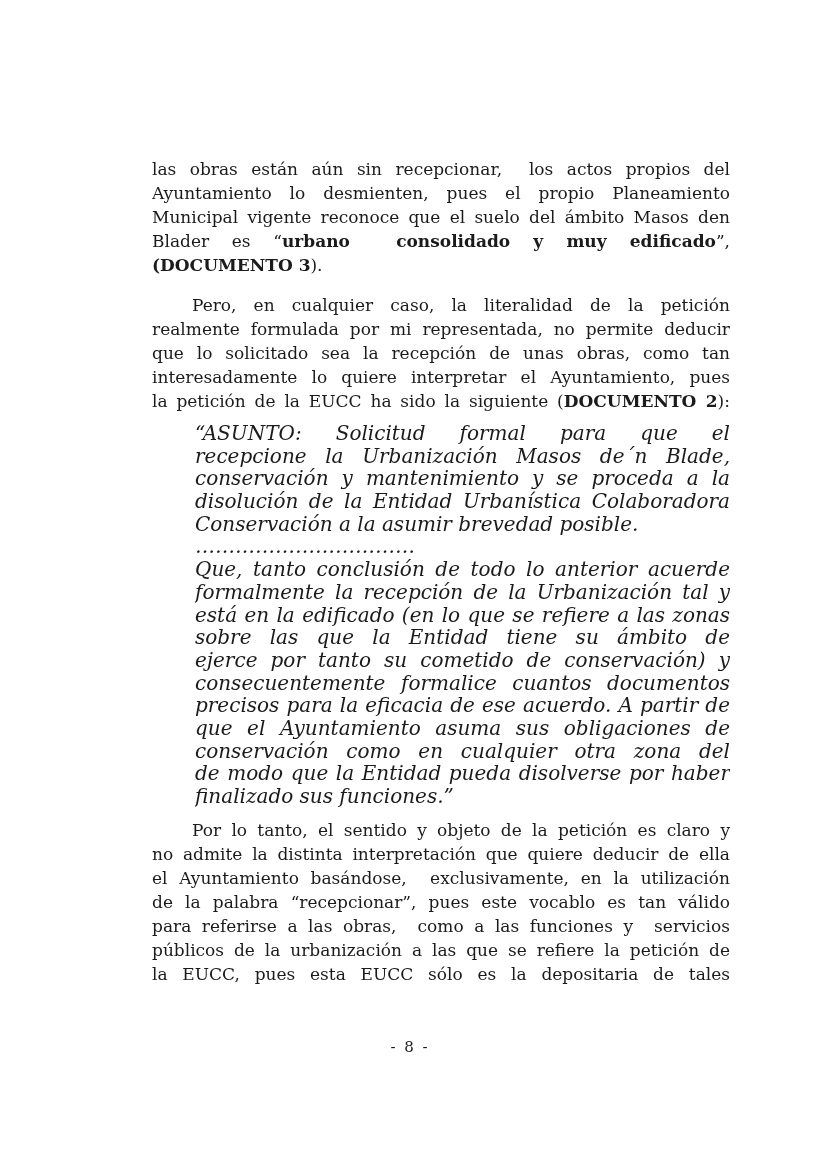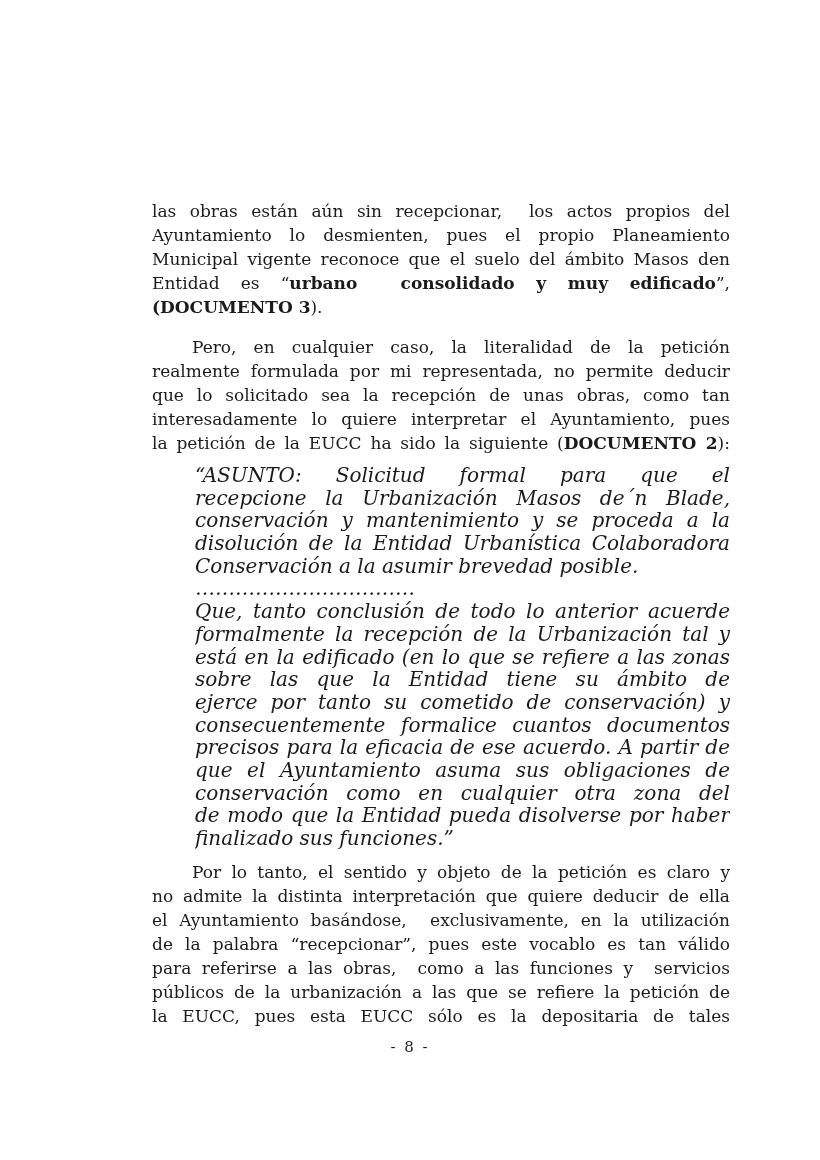"las obras están aún sin" .block { margin-top: 42px -> none }
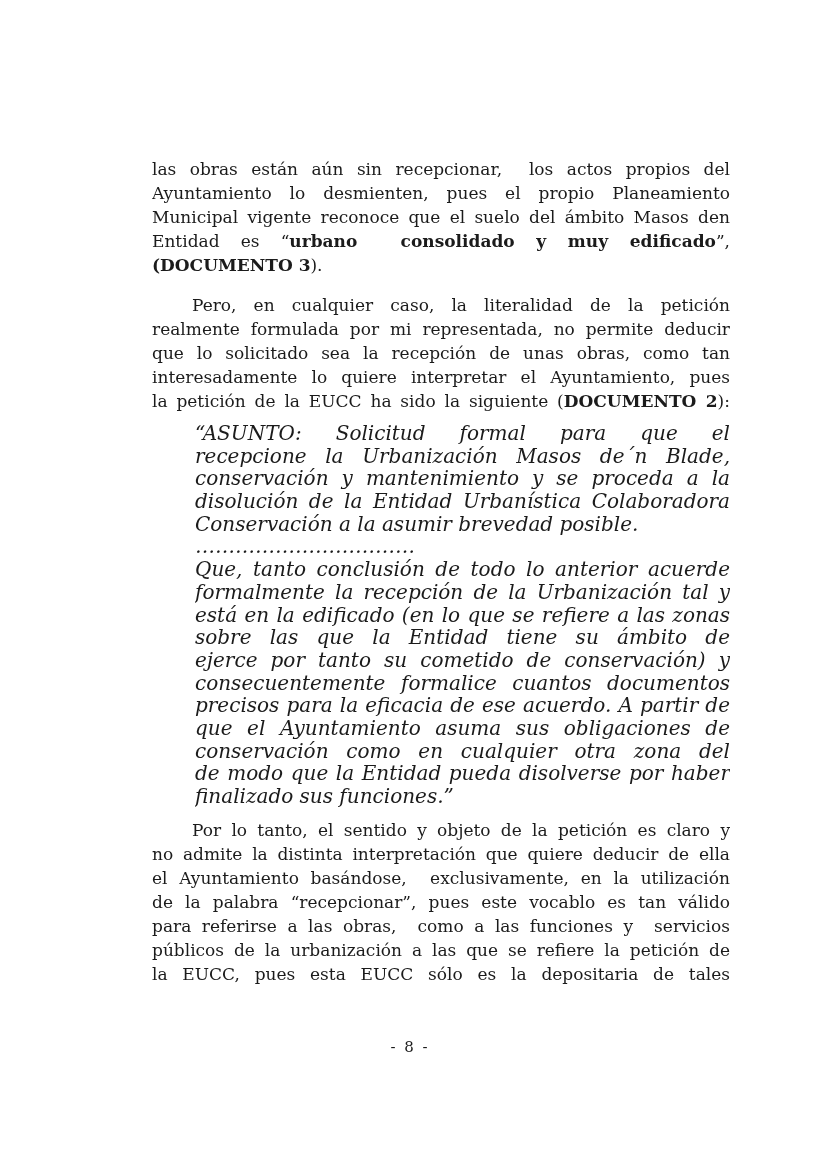"Entidad es “" span.seg { text: Entidad -> Blader }
